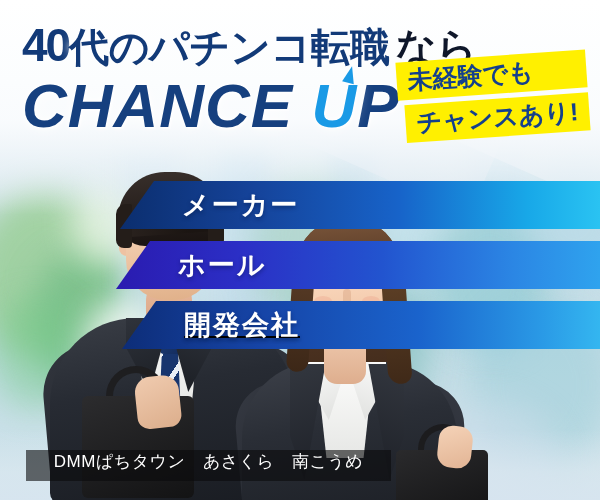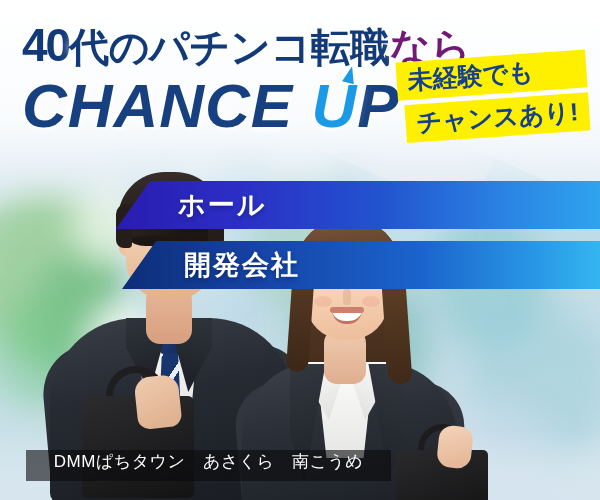"なら" .headline .accent { color: #701a75 -> #0f172a; margin-left: none -> 6px }
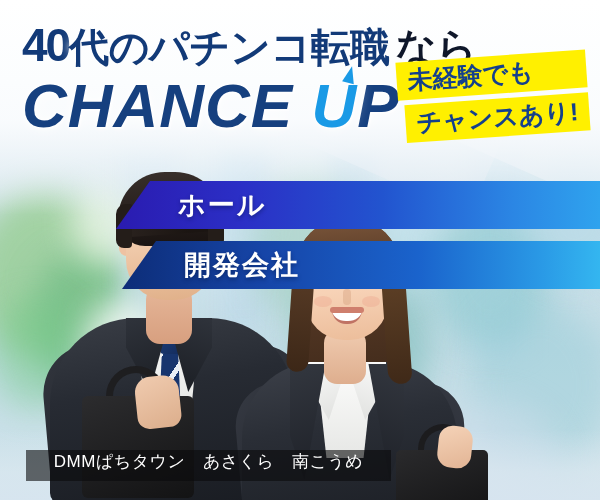"メーカー" div.cat { html: none -> <div> <span>メーカー</span> </div> }
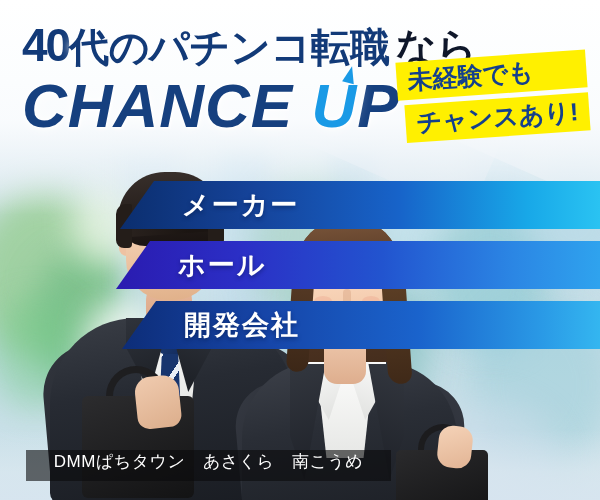"開発会社" .cat.c2 { text-decoration: none -> underline }
